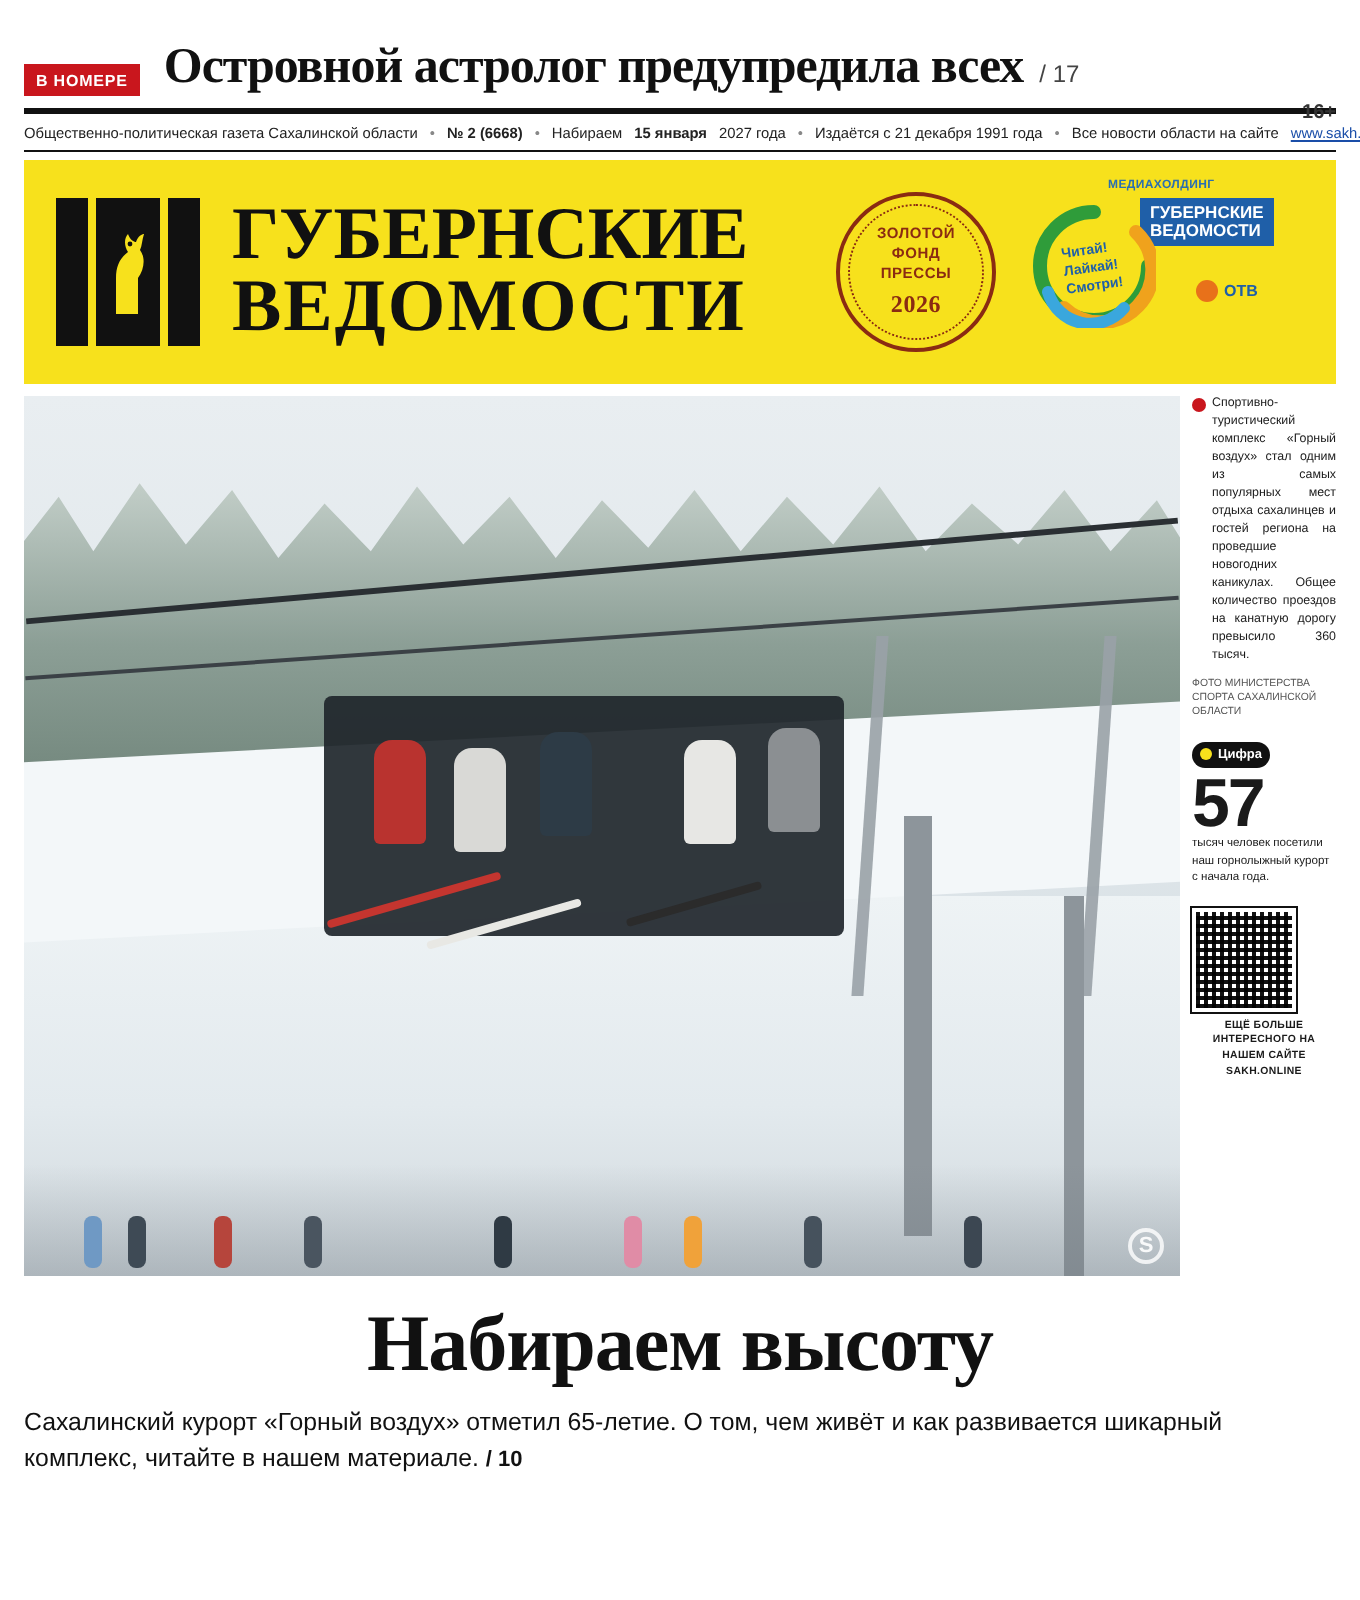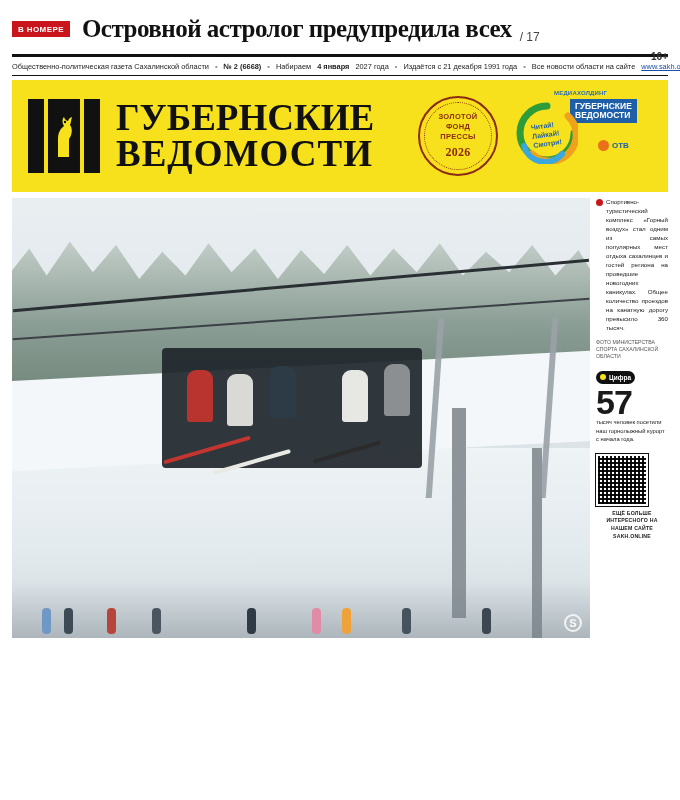"В НОМЕРЕ" .topbar { align-items: center -> flex-end }
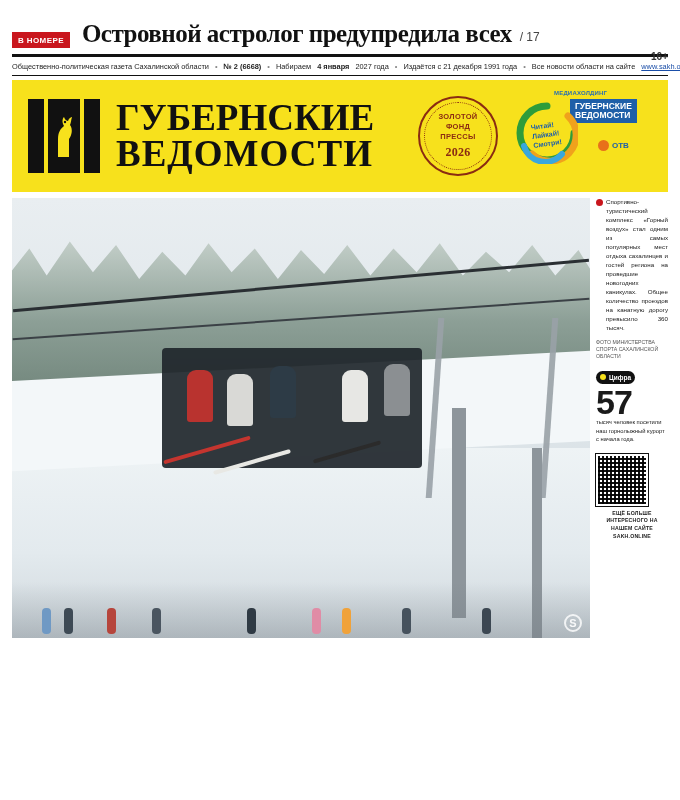"4 января" b { text: 4 -> 15 }
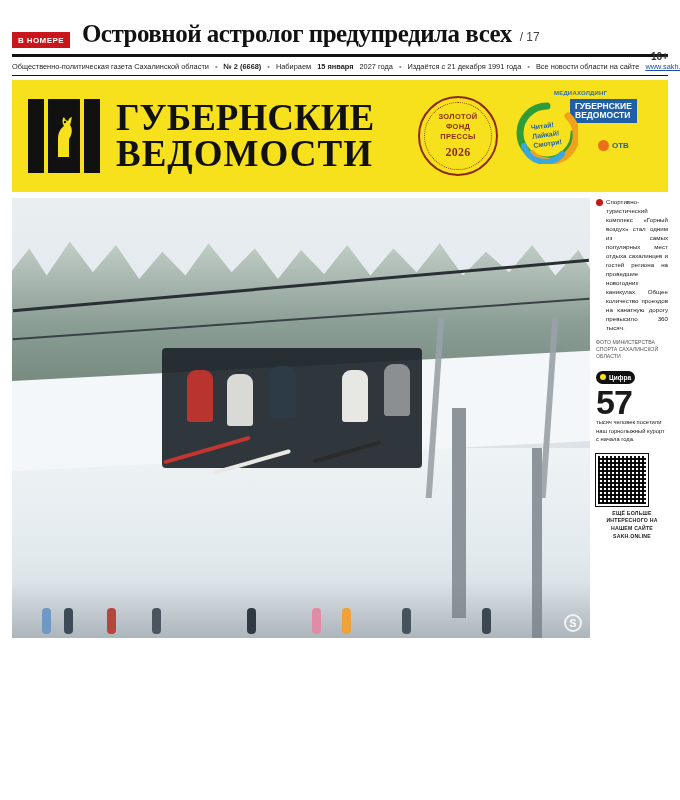"Набираем высоту" div.bottom { html: none -> <div> <h1>Набираем высоту</h1> <div> <span>Сахалинский курорт «Горный воздух» отметил 65-летие. О том, чем живёт и как развивается шикарный комплекс, читайте в нашем материале.</span> <span>/ 10</span> </div> </div> }
